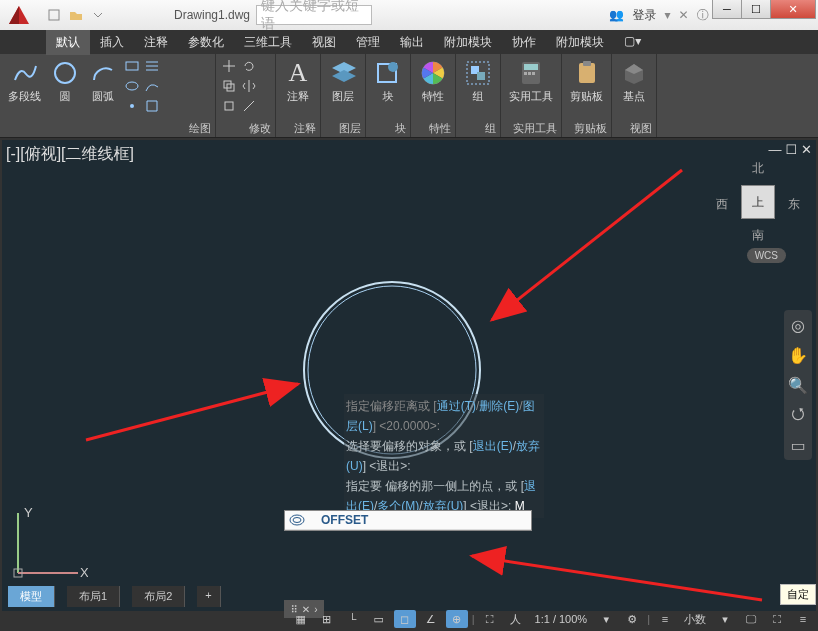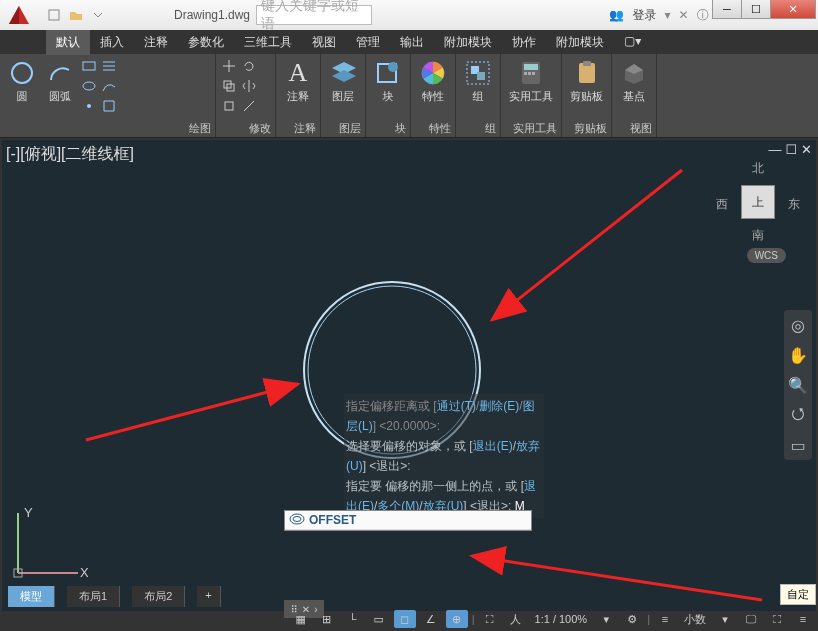"多段线" div.ritem { html: none -> <div> <div> <svg> <path></path> </svg> </div> <span>多段线</span> </div> }
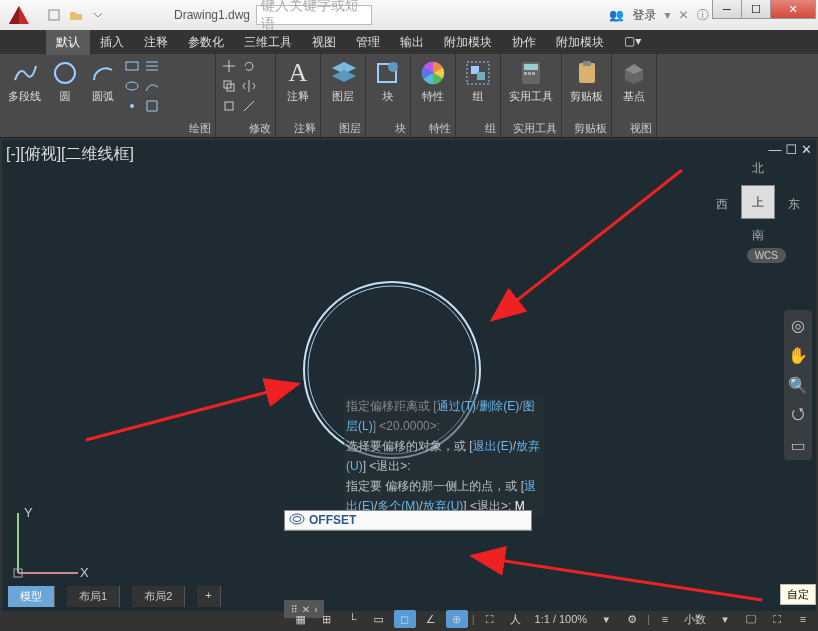"OFFSET" .cmd-box .hdr { align-items: none -> center; gap: 4px -> 16px }
